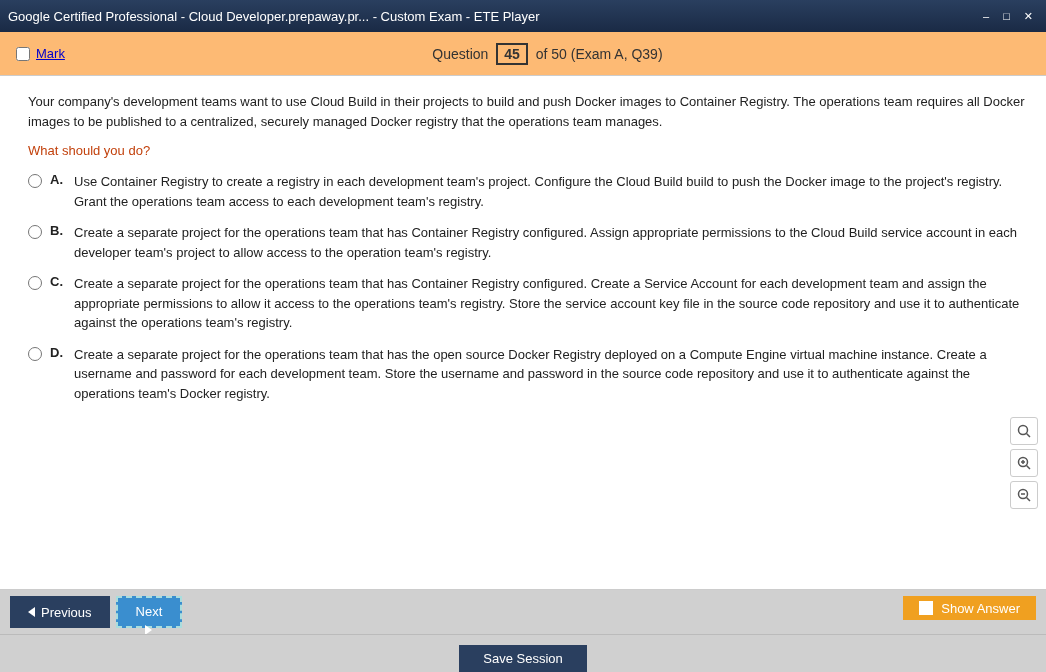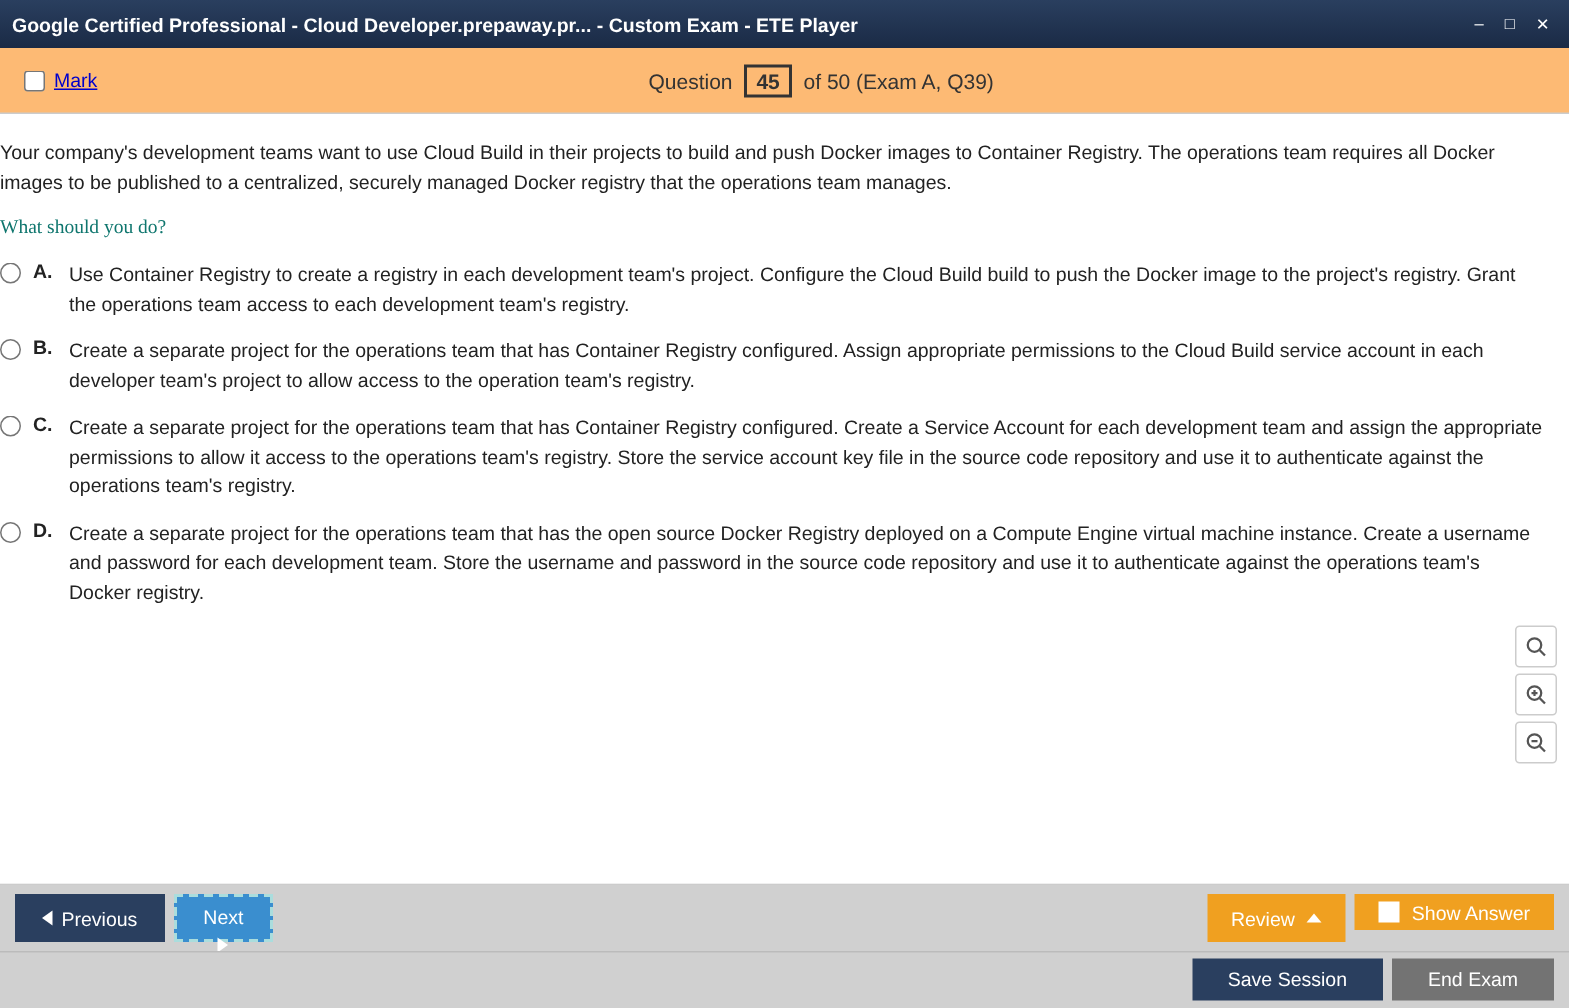"Google Certified Professional - Cloud" .title-bar-title { font-weight: bold -> normal }
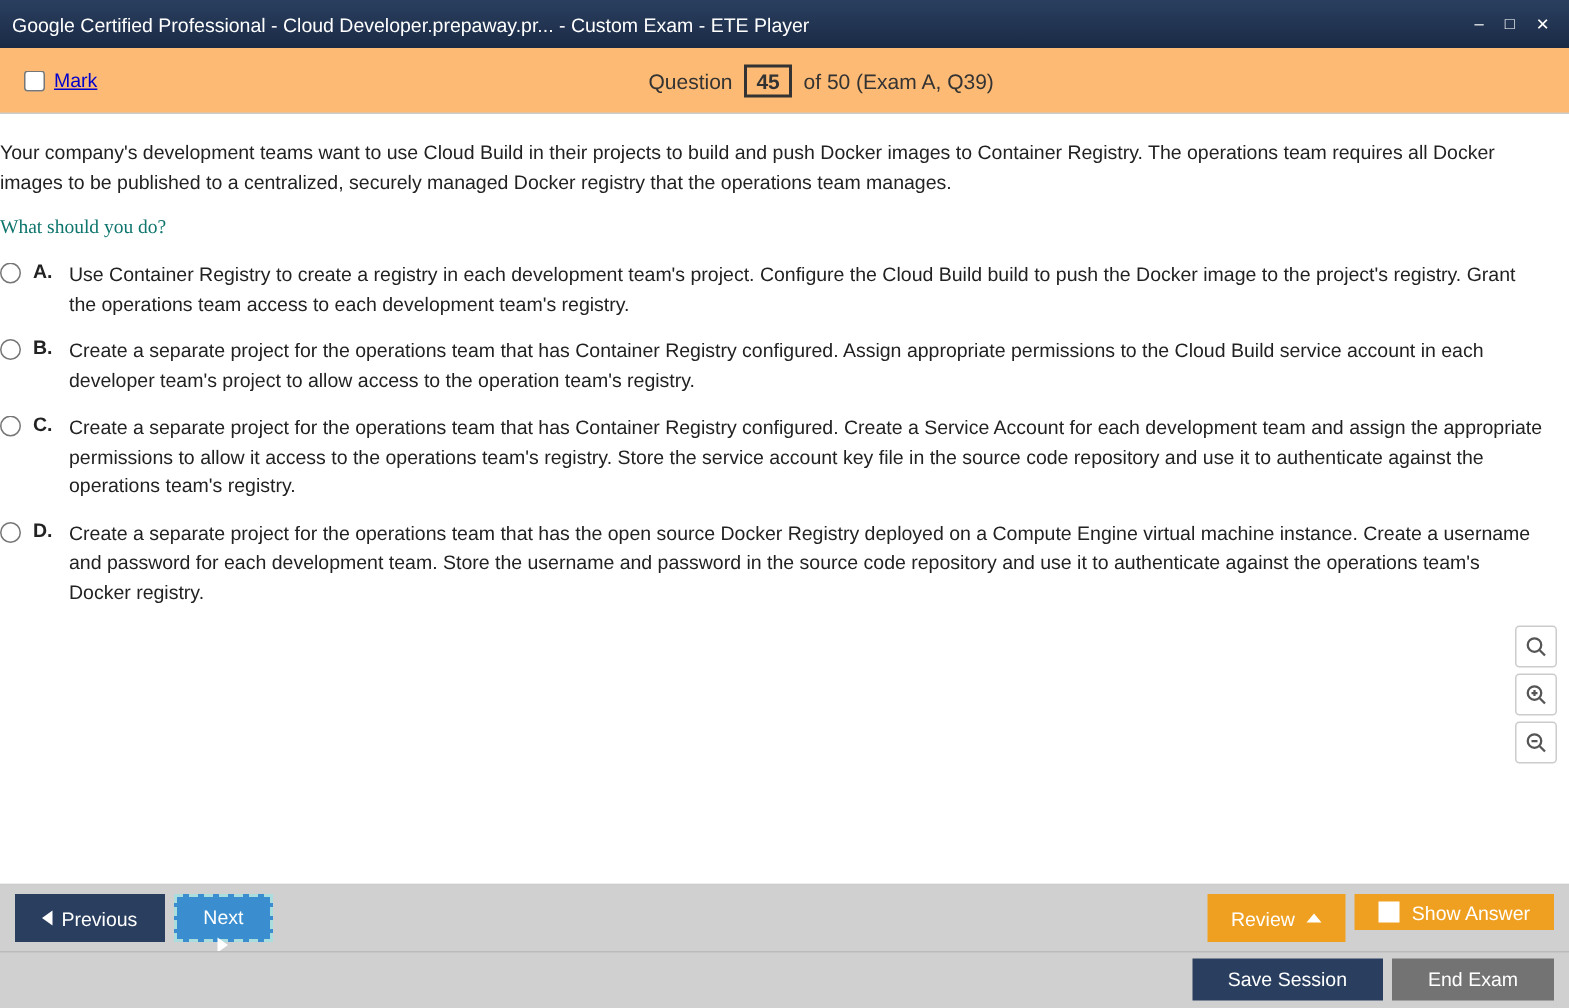"Your company's development teams want" .main-content { padding: 16px 16px 8px 0 -> 16px 16px 8px 28px }
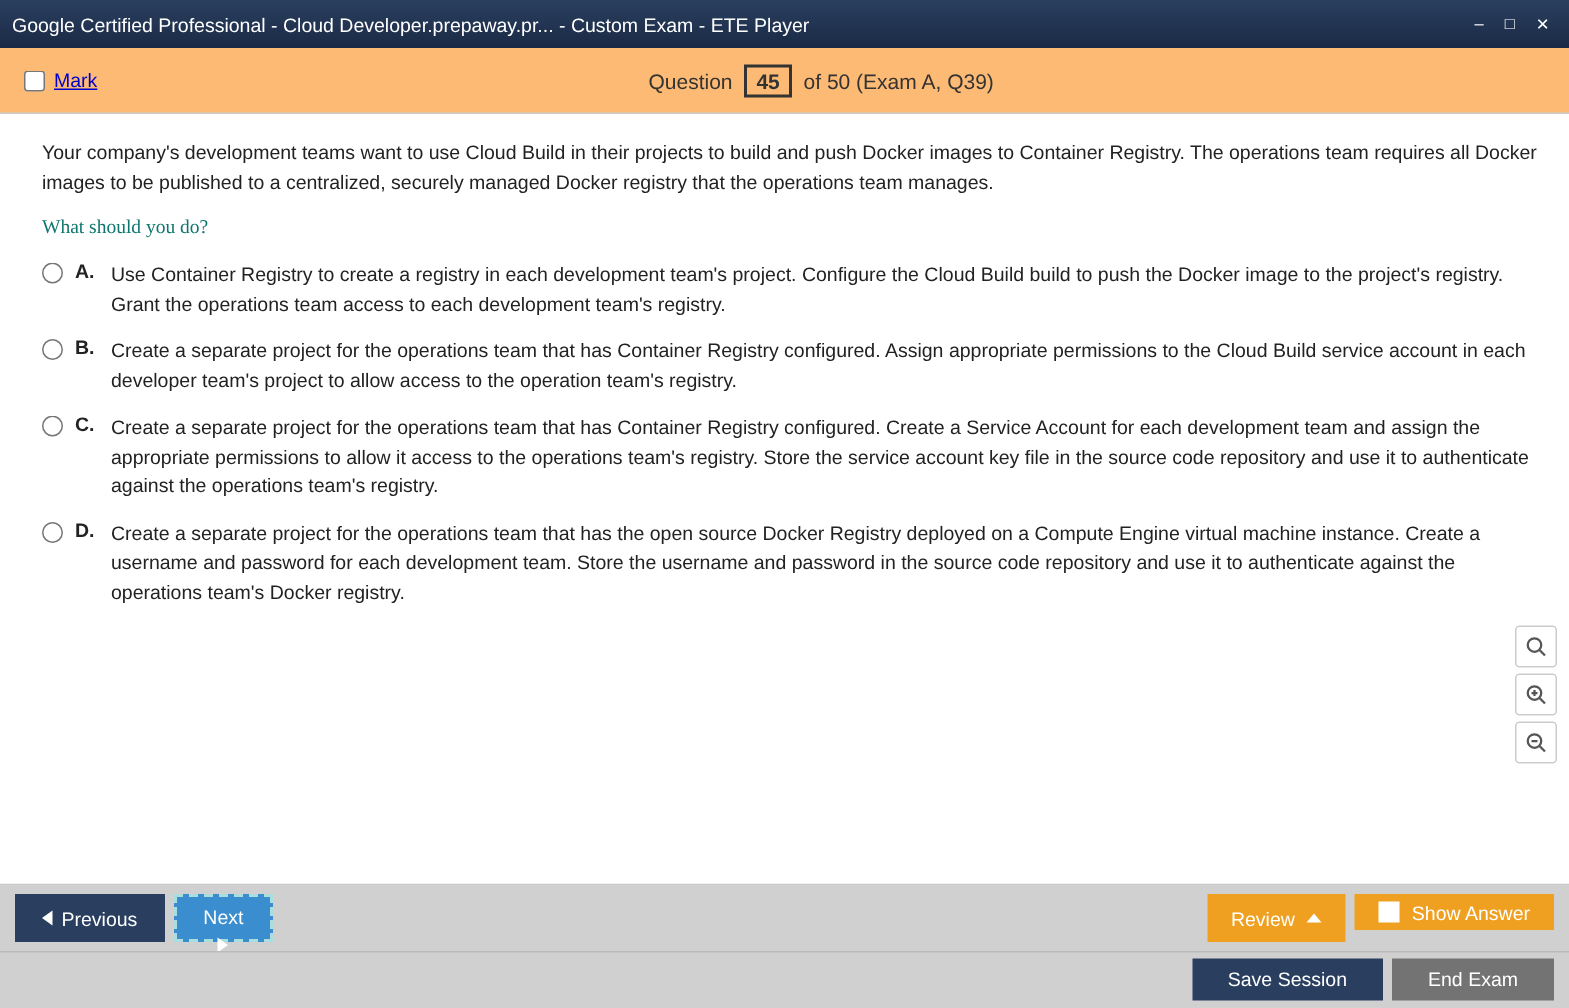"What should you do?" .what-do { color: #0f766e -> #c2410c; font-family: Liberation Serif, serif -> none }
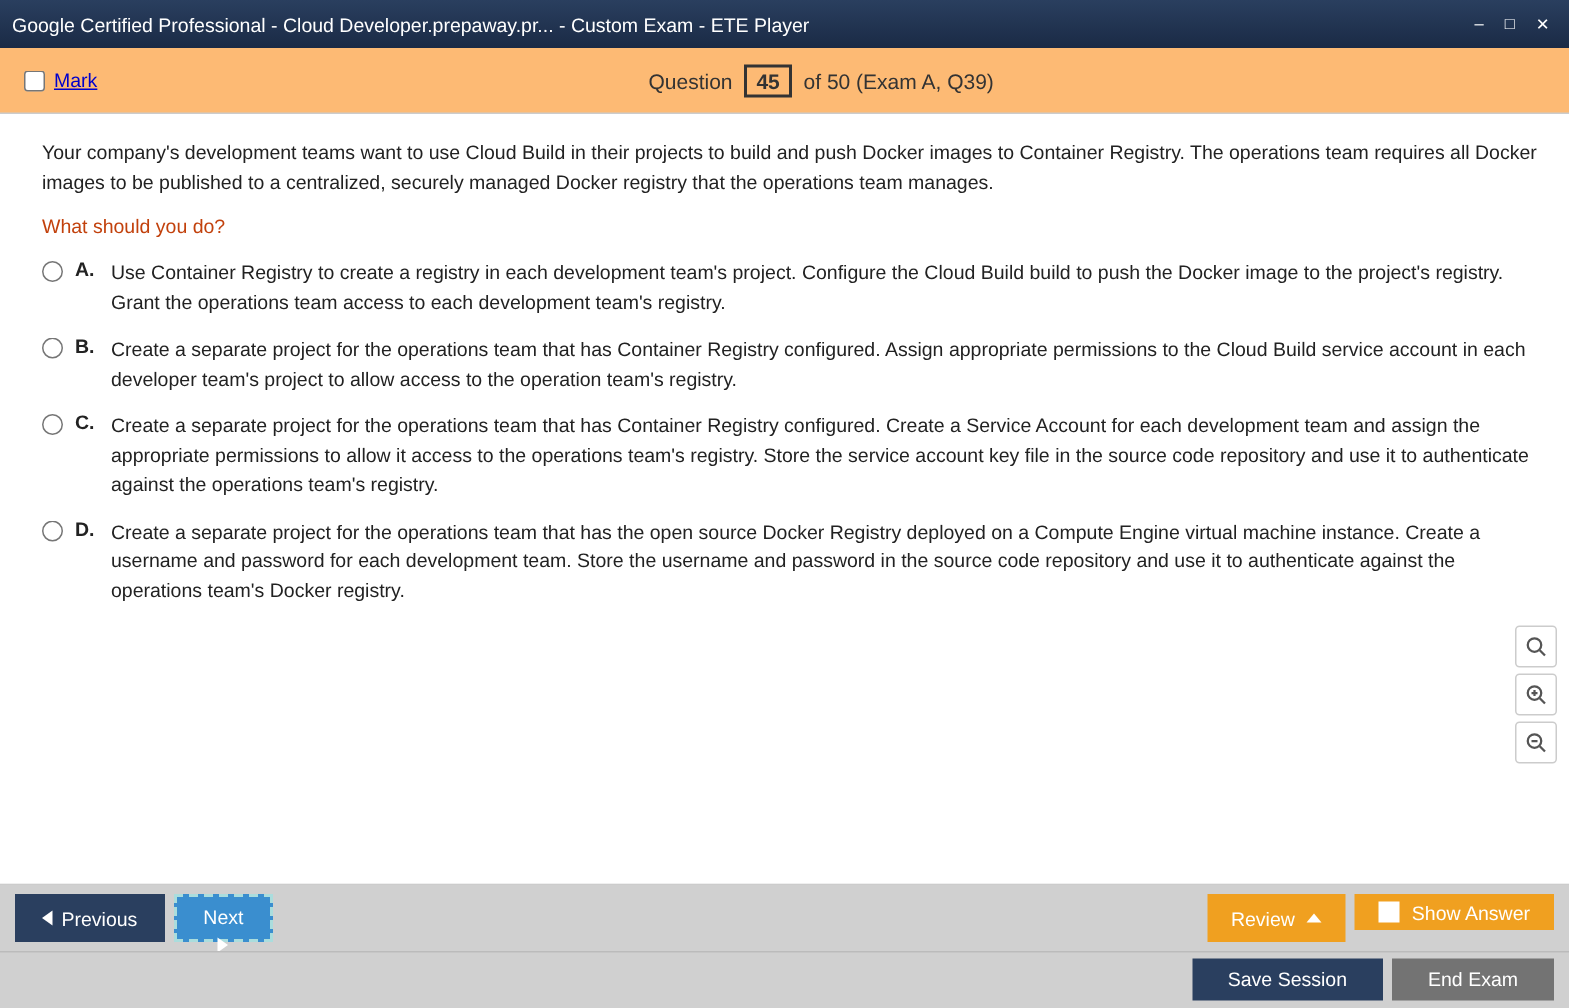"Review" button.review-btn { html: <button> <span>Review</span> <span></span> </button> -> none }
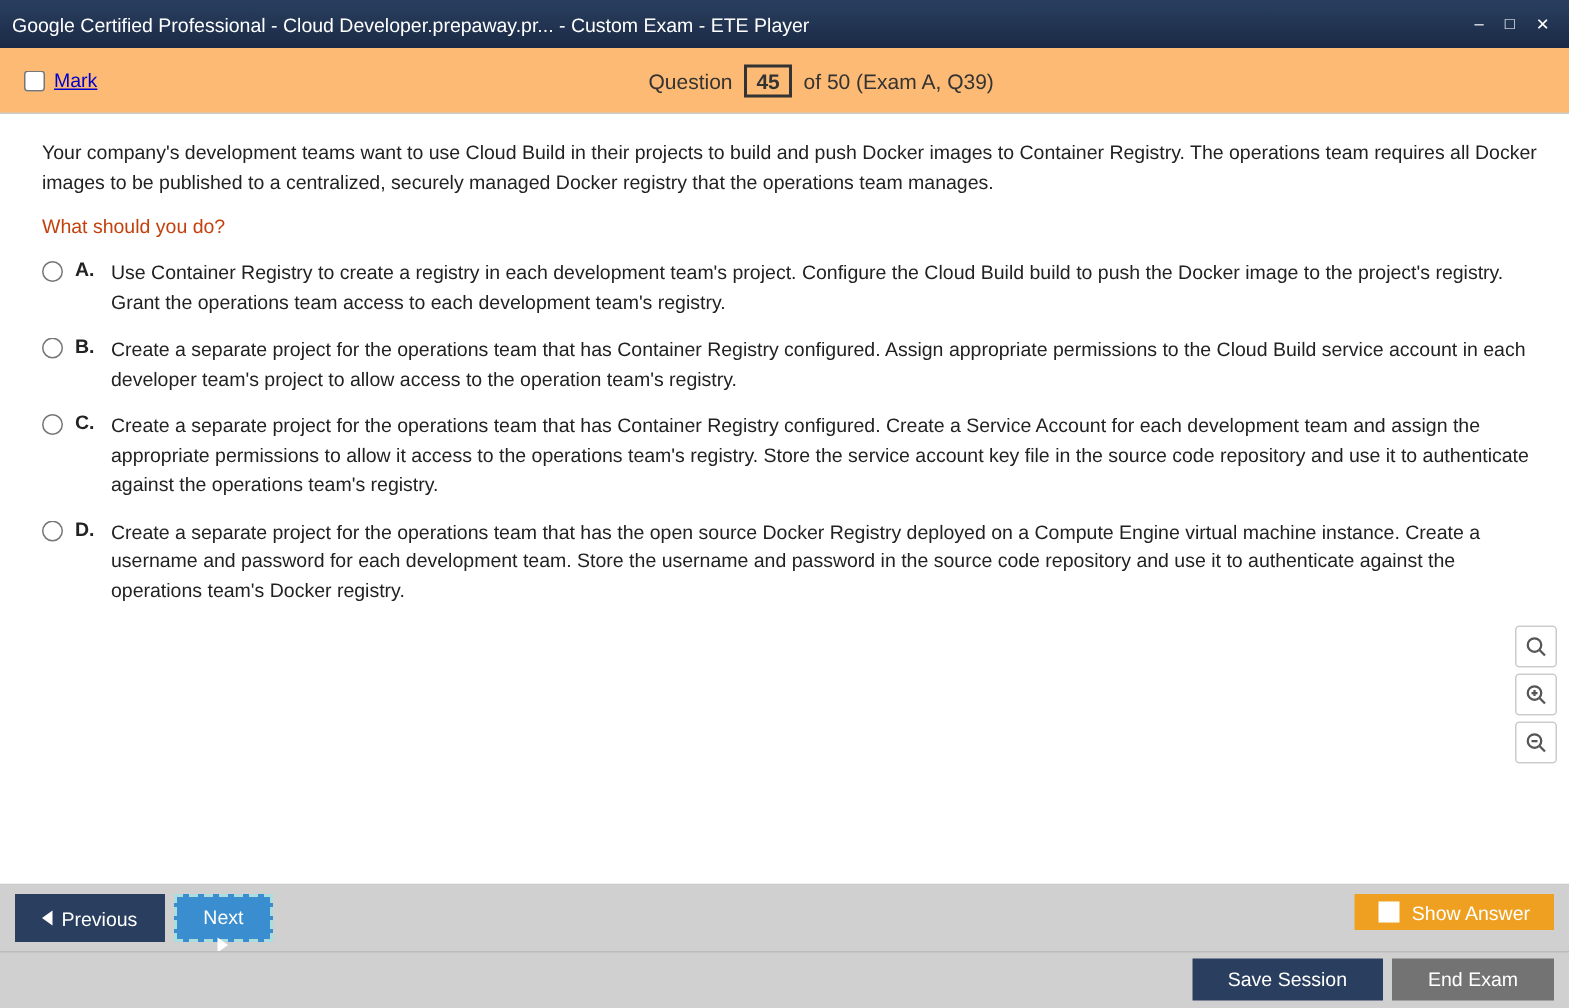"Save Session" .bottom-actions { flex-direction: none -> column }
